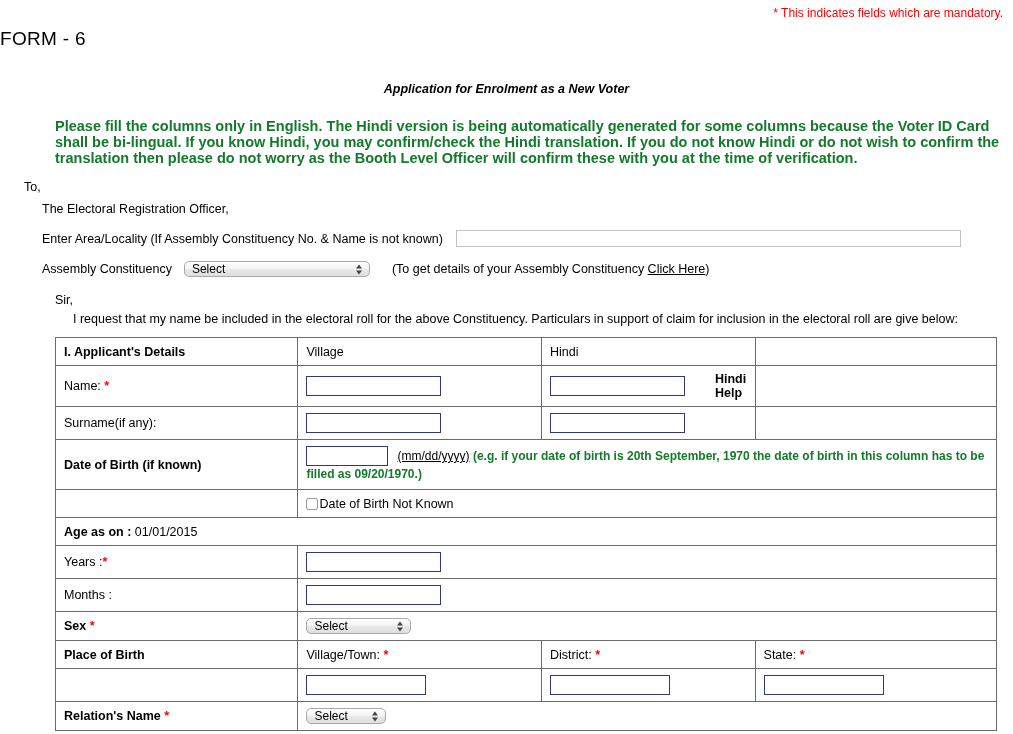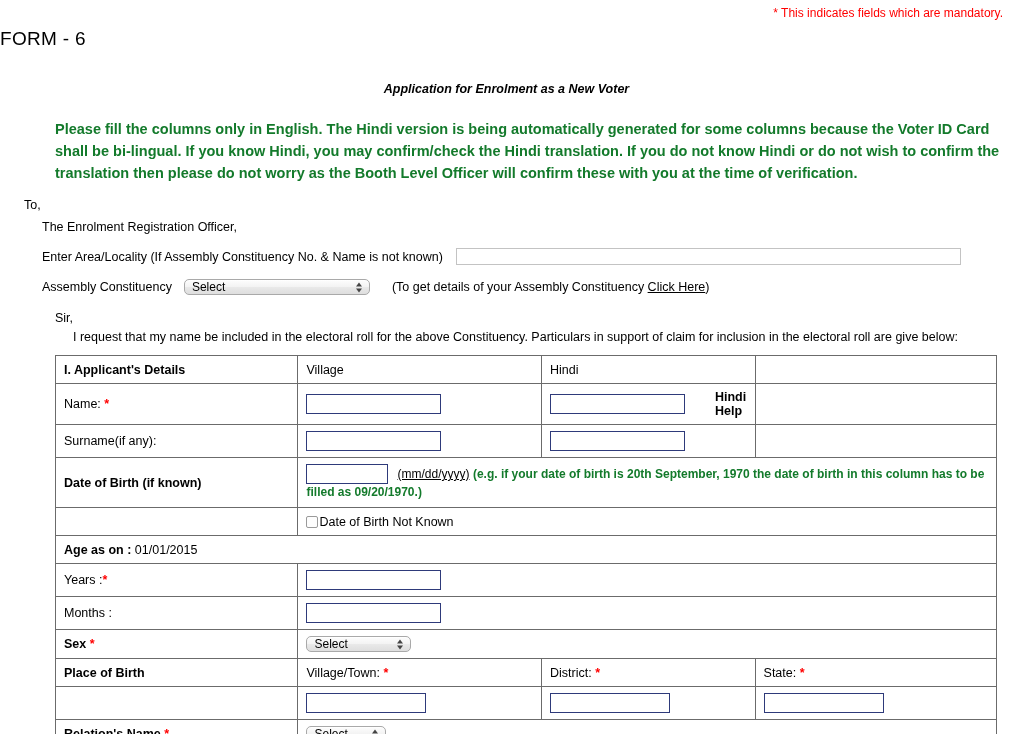"Please fill the columns only" .green-instructions { line-height: 22px -> 16px }
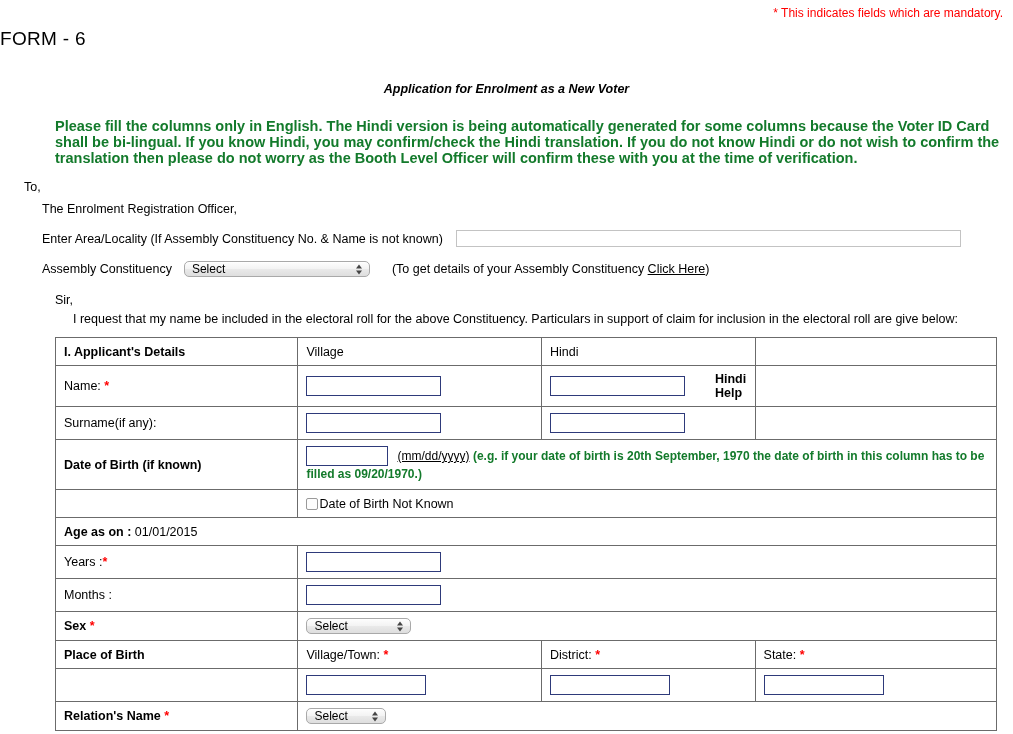"The Enrolment Registration Officer," div.ero-line { text: Enrolment -> Electoral }
